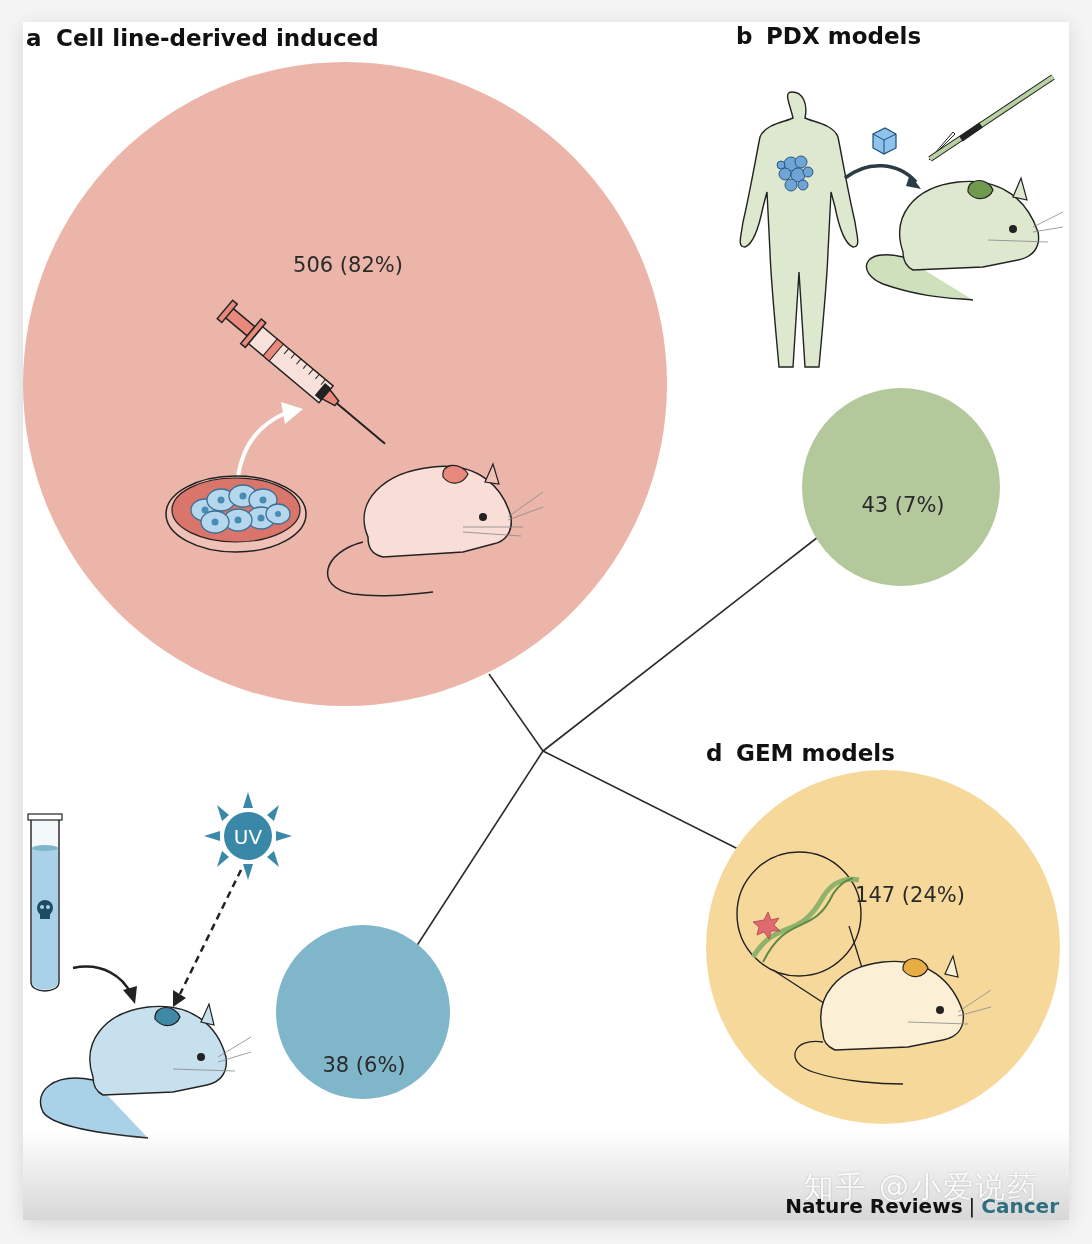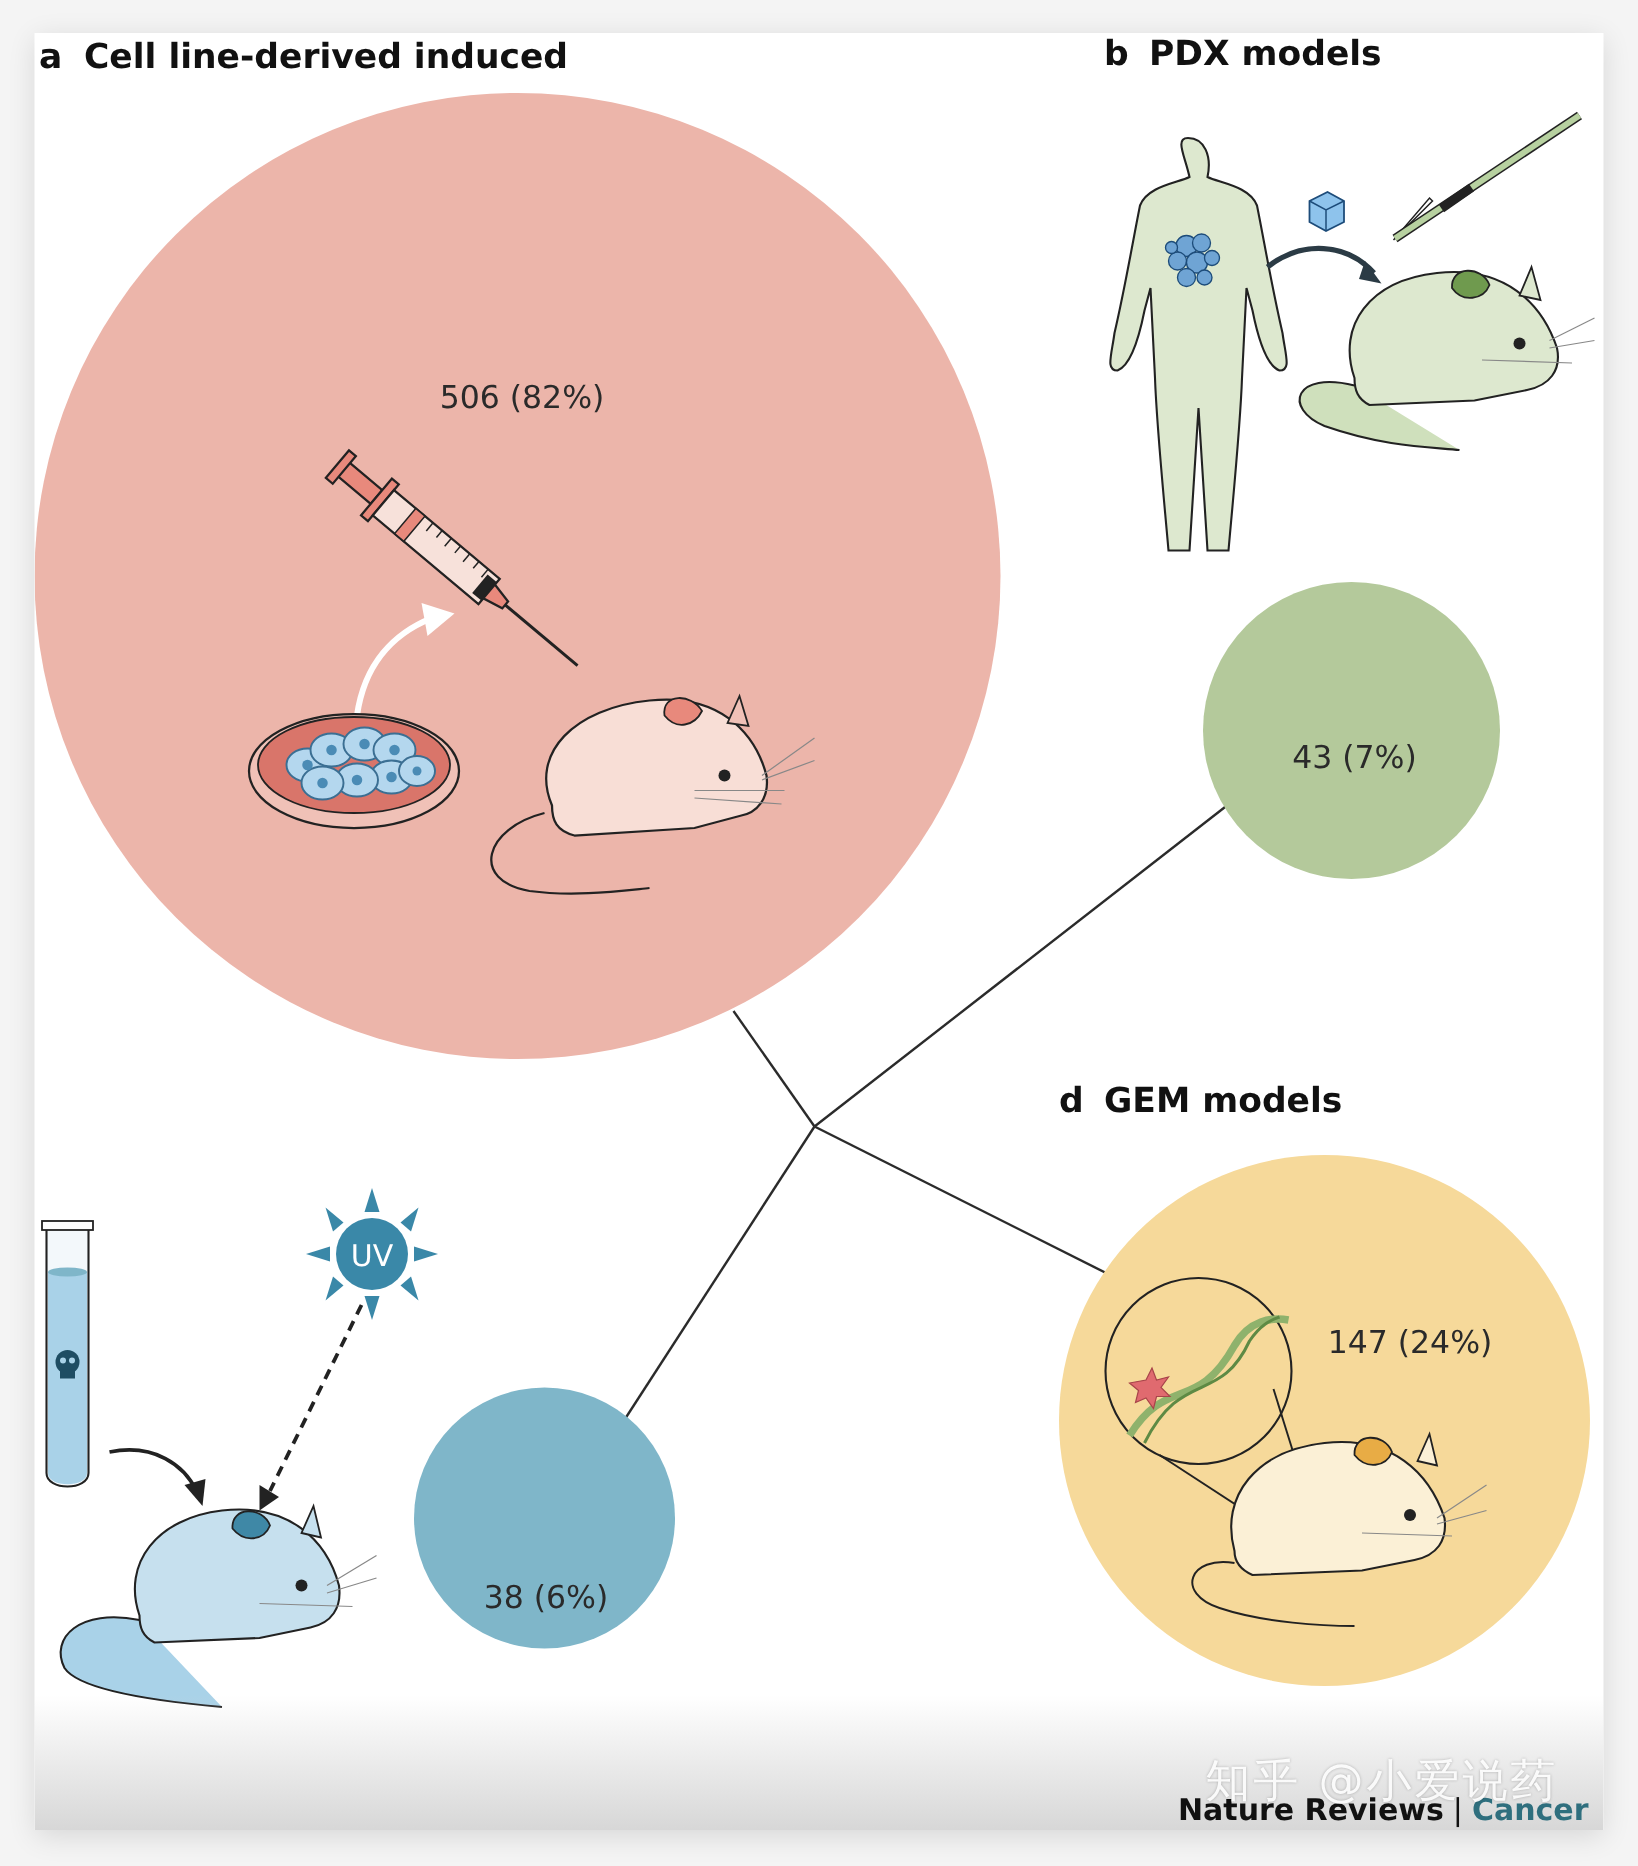"d GEM models" div.panel-title { top: 698px -> 717px }
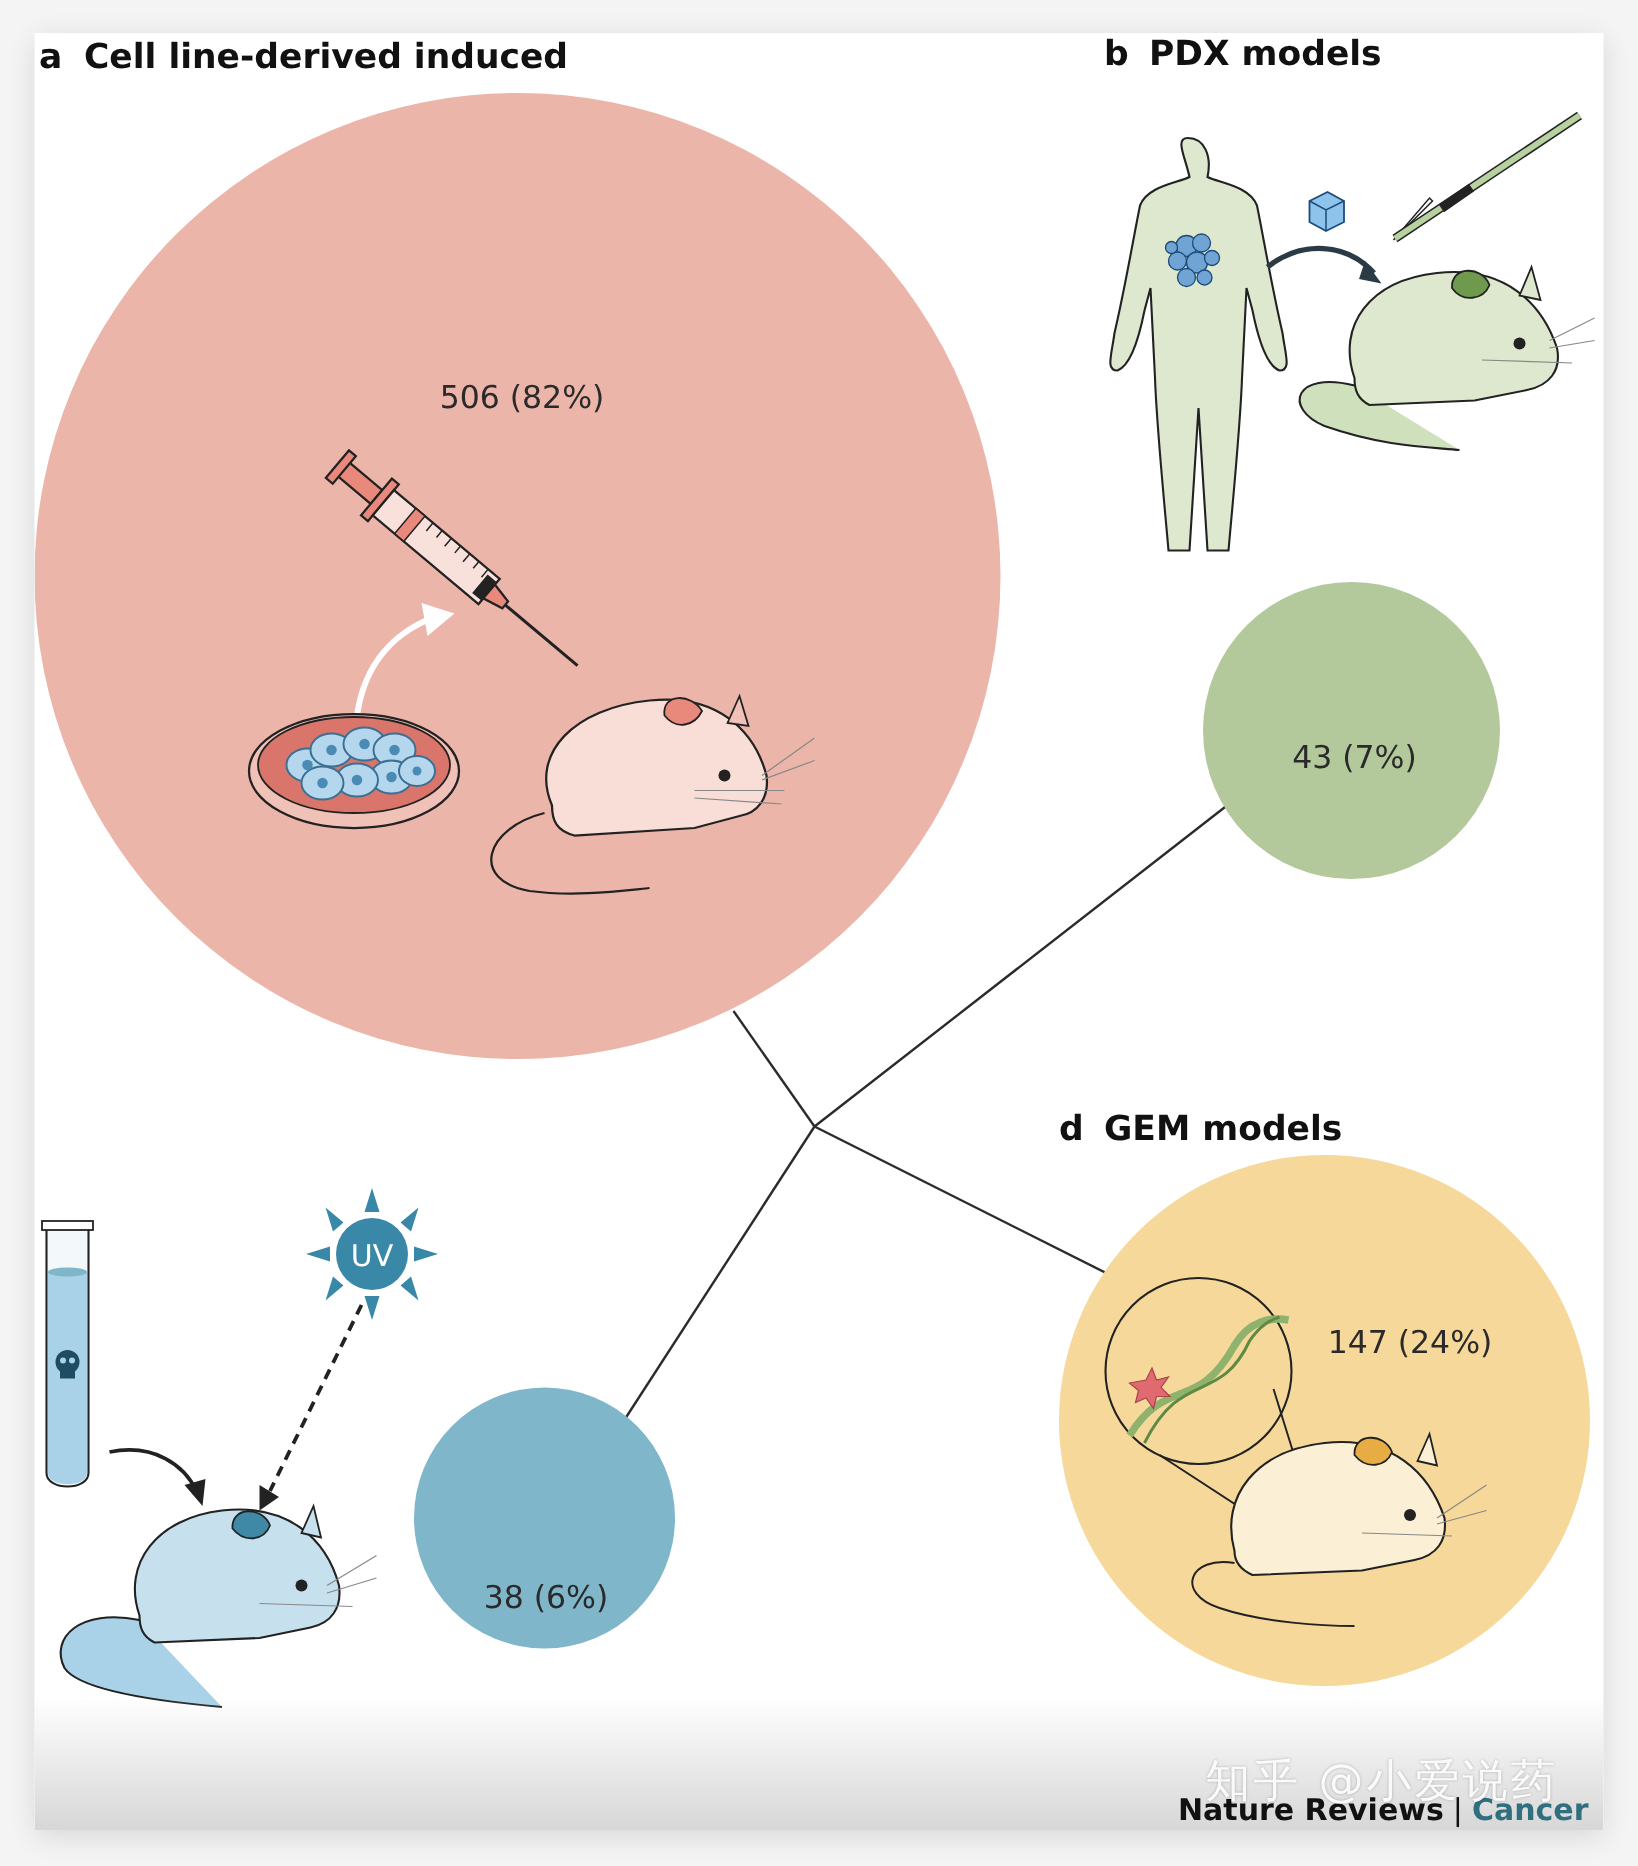"147 (24%)" div.count-label { left: 917px -> 887px }
